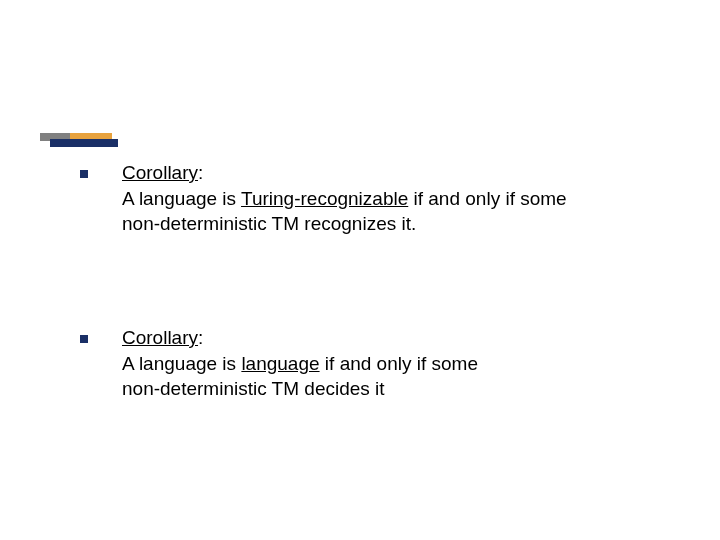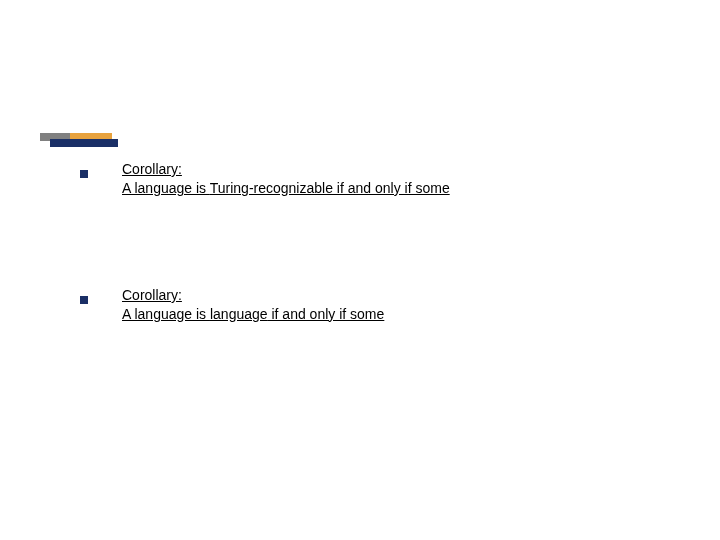"Corollary:" .bullet-text { font-size: 14px -> 19px; text-decoration: underline -> none }
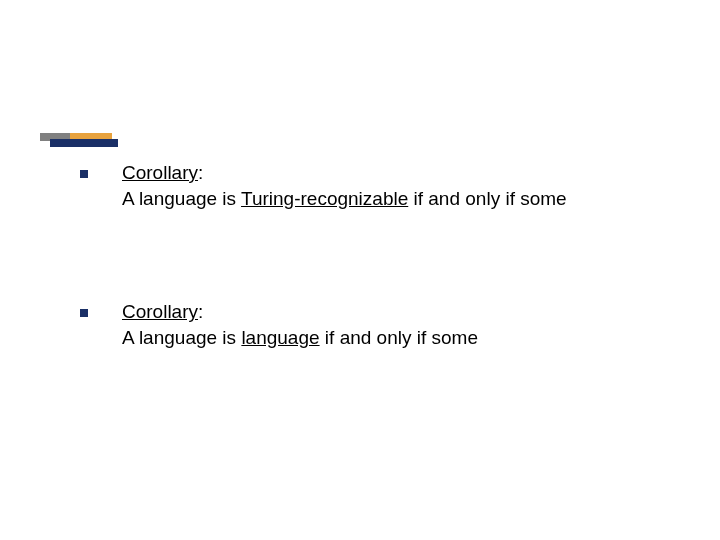"non-deterministic TM recognizes it." span { html: none -> <span>non-deterministic TM recognizes it.</span> }
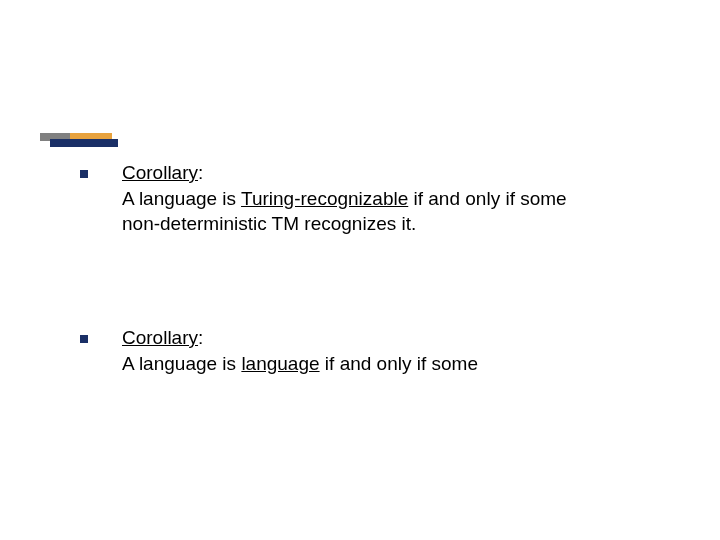"non-deterministic TM decides it" span { html: none -> <span>non-deterministic TM decides it</span> }
